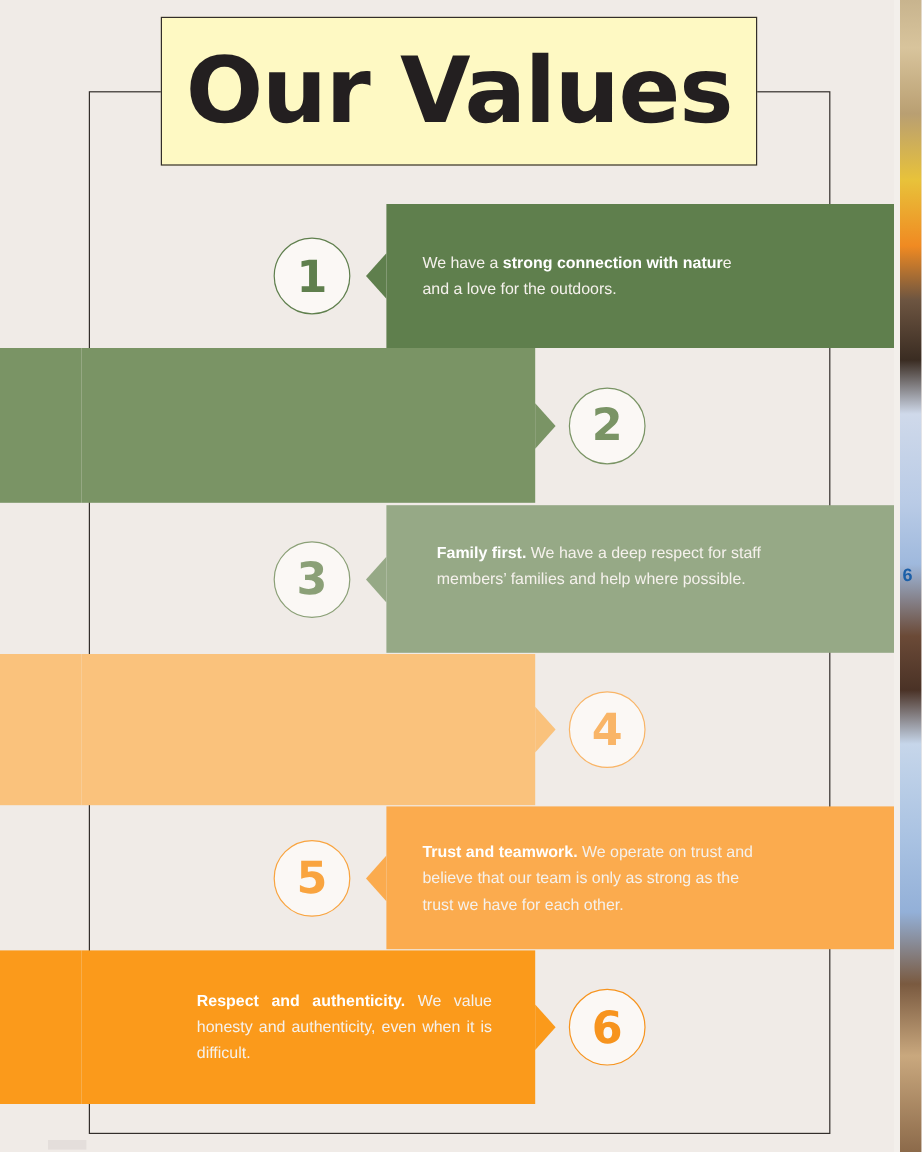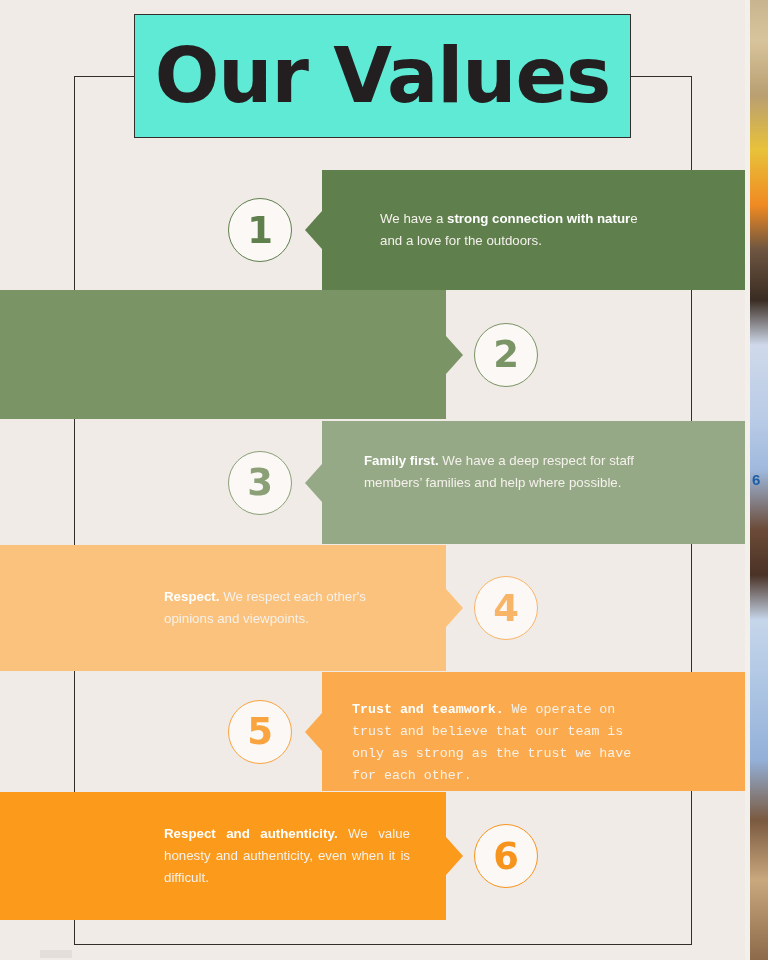"Our Values" #title-card { background: #5eead4 -> #fef9c3 }
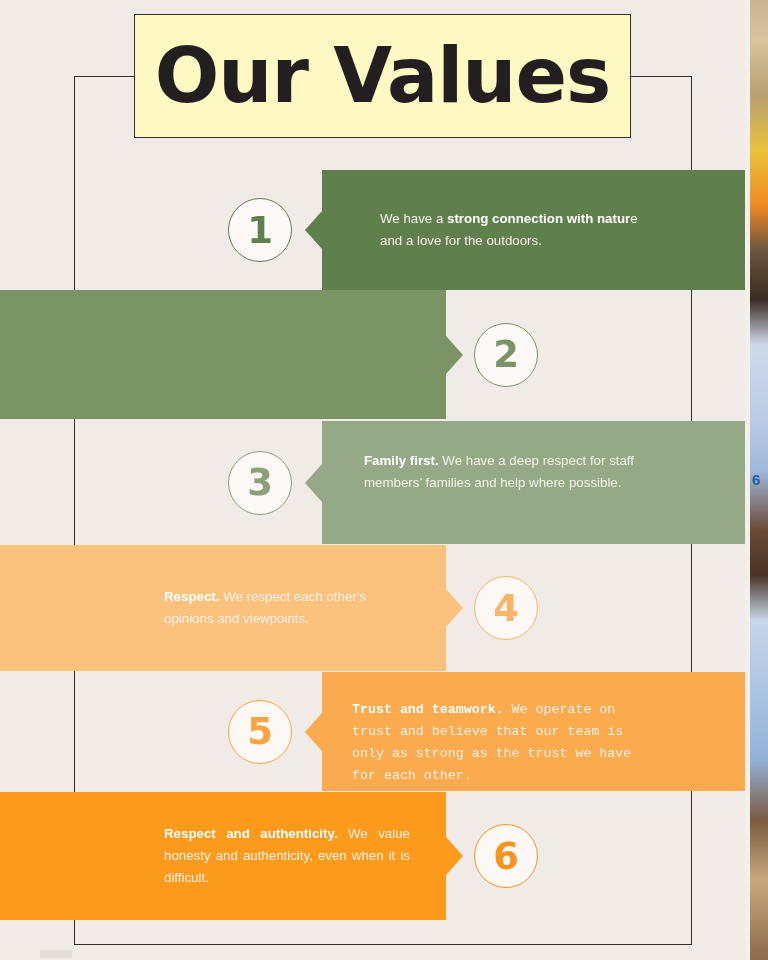"We have a strong connection" div.row-text { margin-left: 28px -> none }
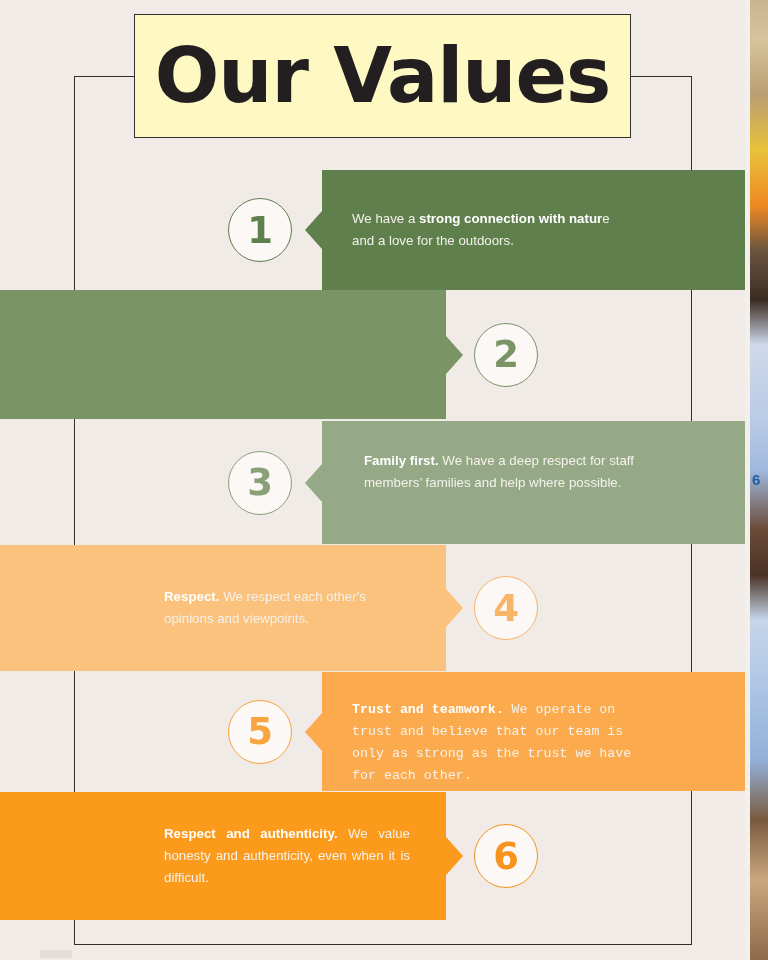"Respect. We respect each other's" div.row-text { html: <div><b>Respect.</b><span> We respect each other's opinions and viewpoints.</span></div> -> none }
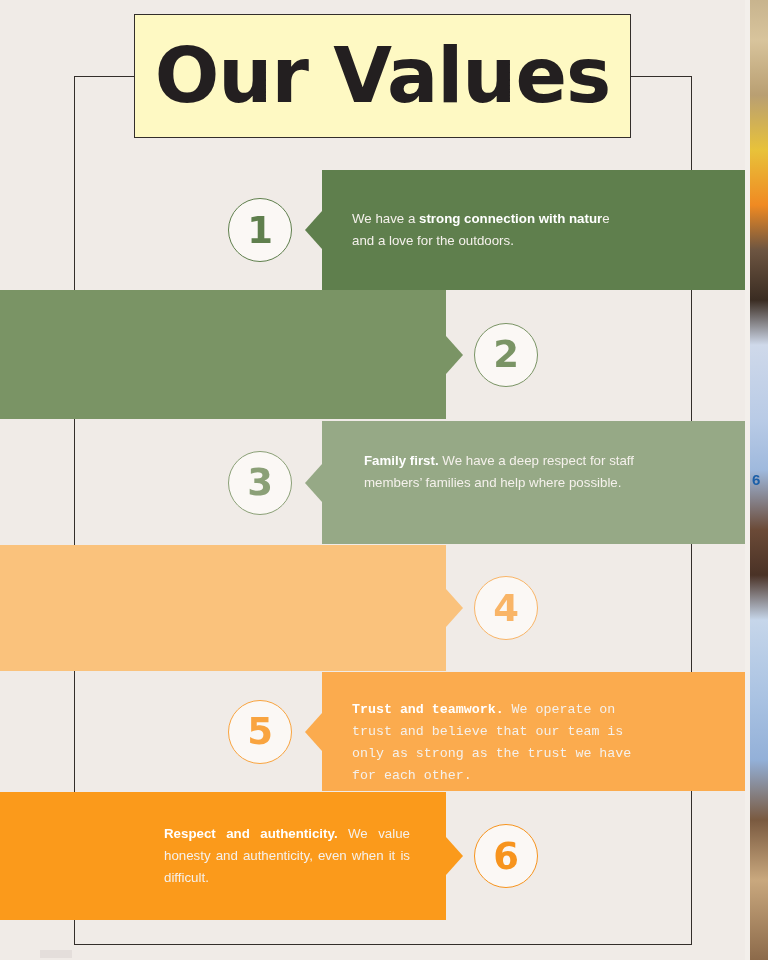"Trust and teamwork. We operate" div.row-text { font-family: Liberation Mono, monospace -> none }
